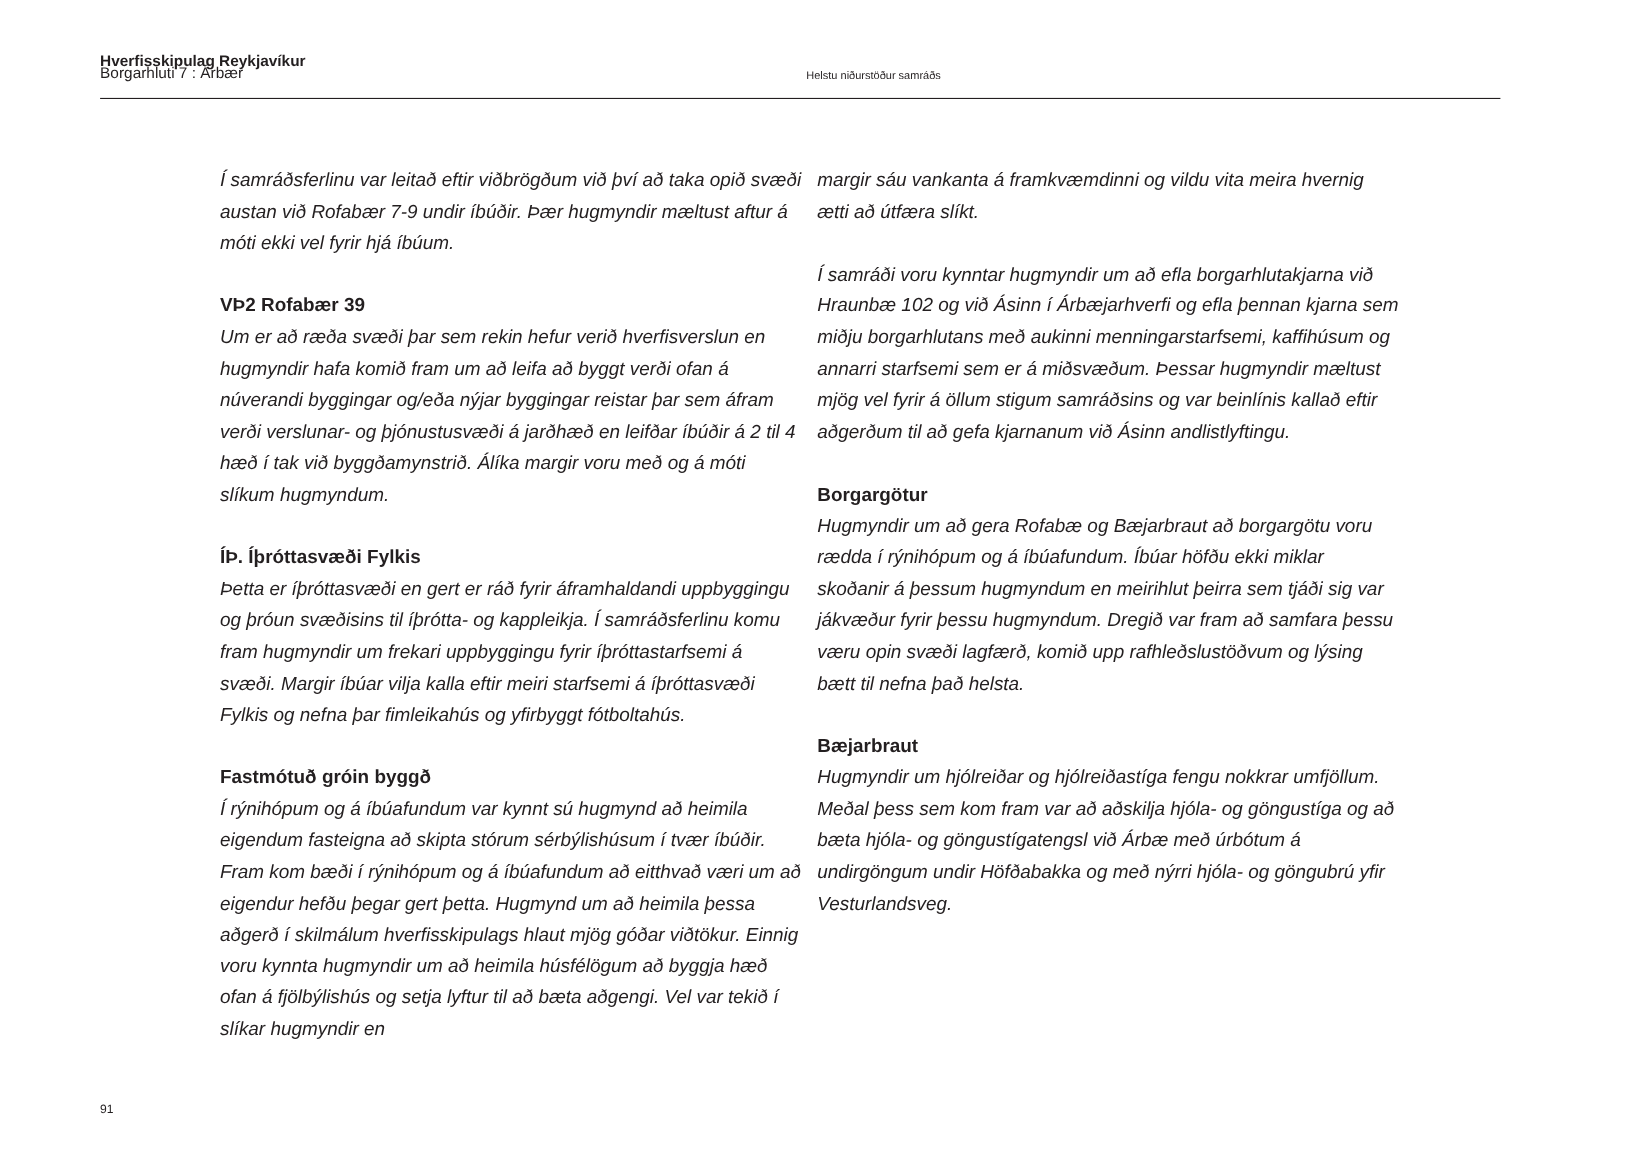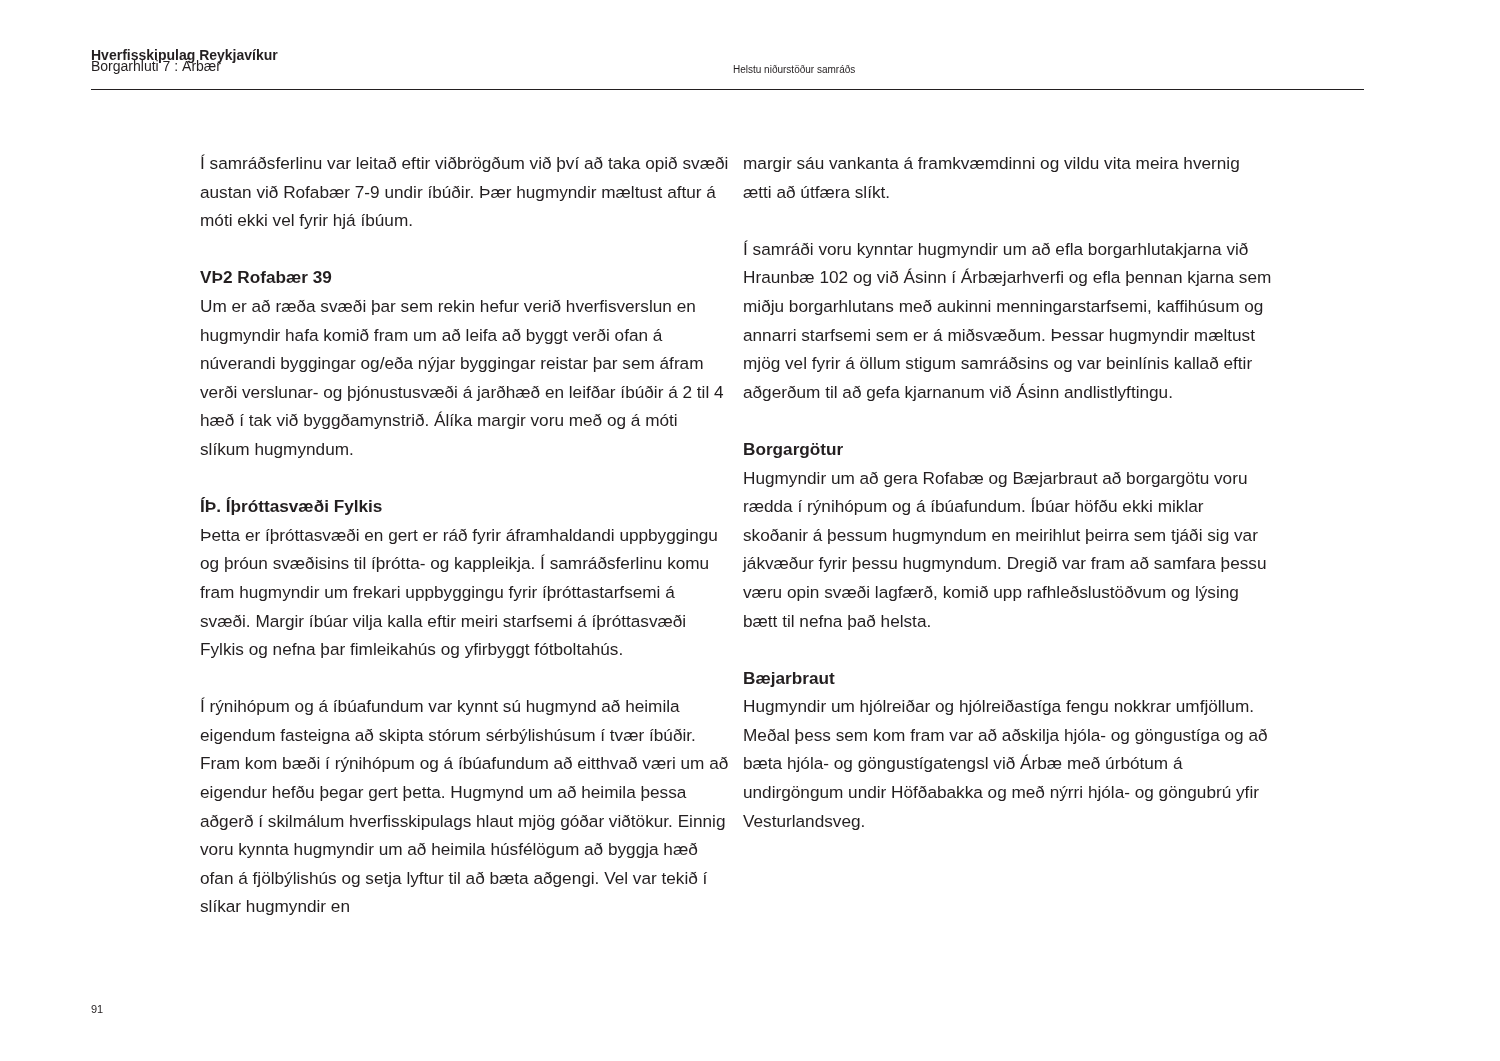"Í samráðsferlinu var leitað eftir" .para { font-style: none -> italic }
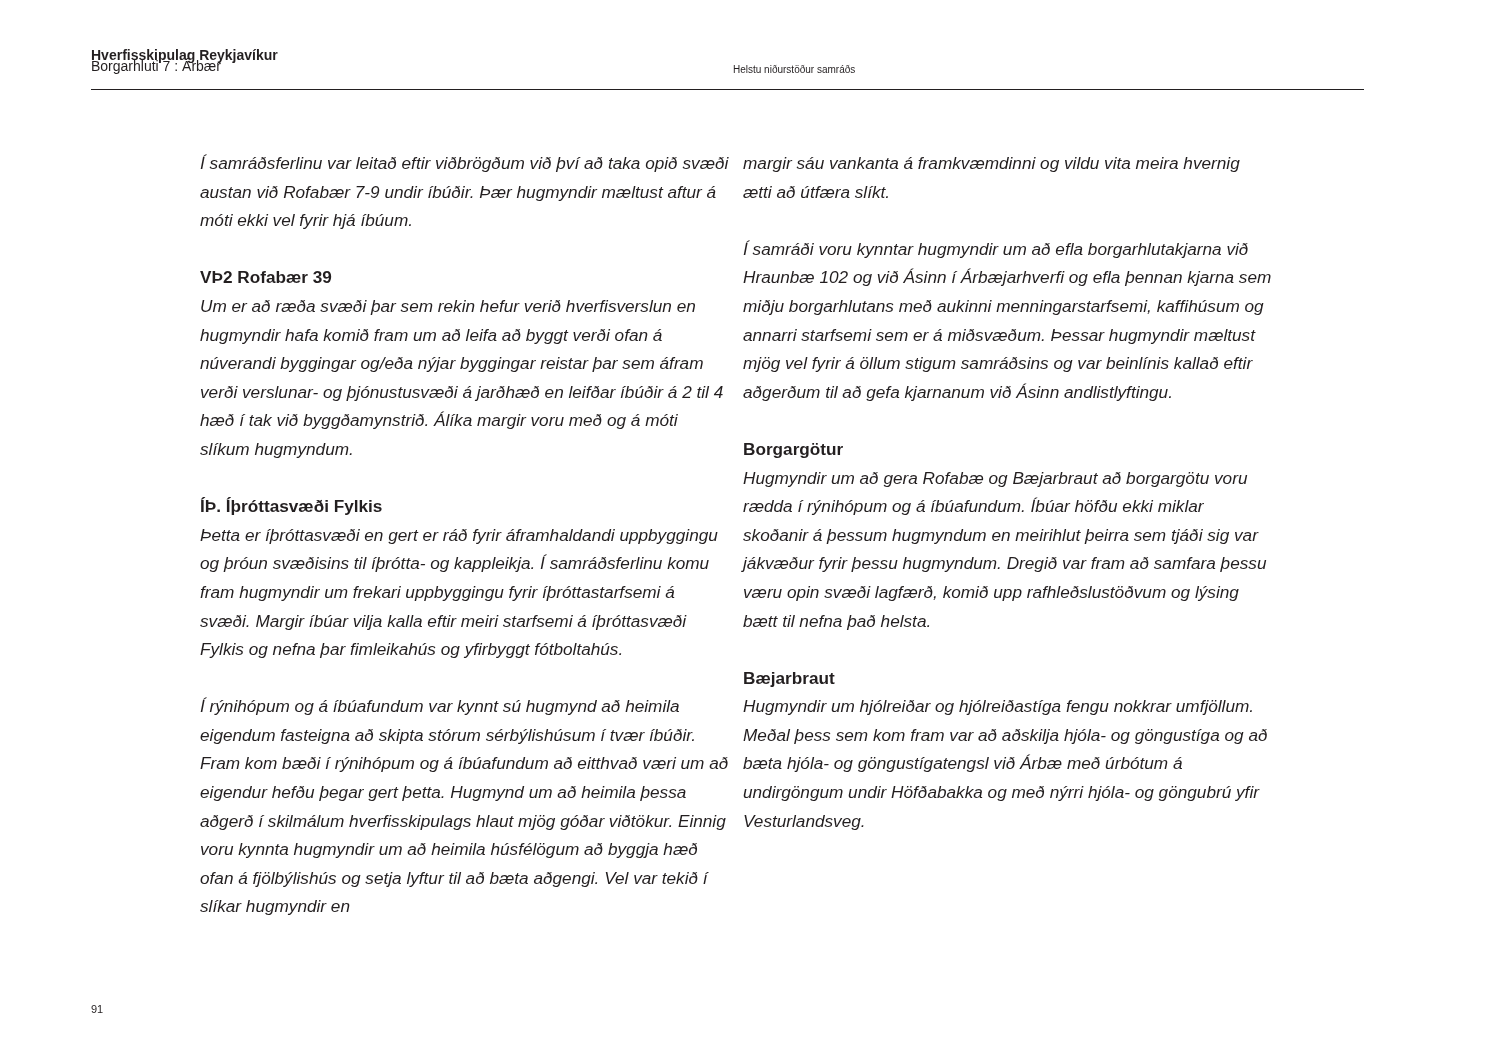"Fastmótuð gróin byggð" p.section-title { html: none -> <p>Fastmótuð gróin byggð</p> }
